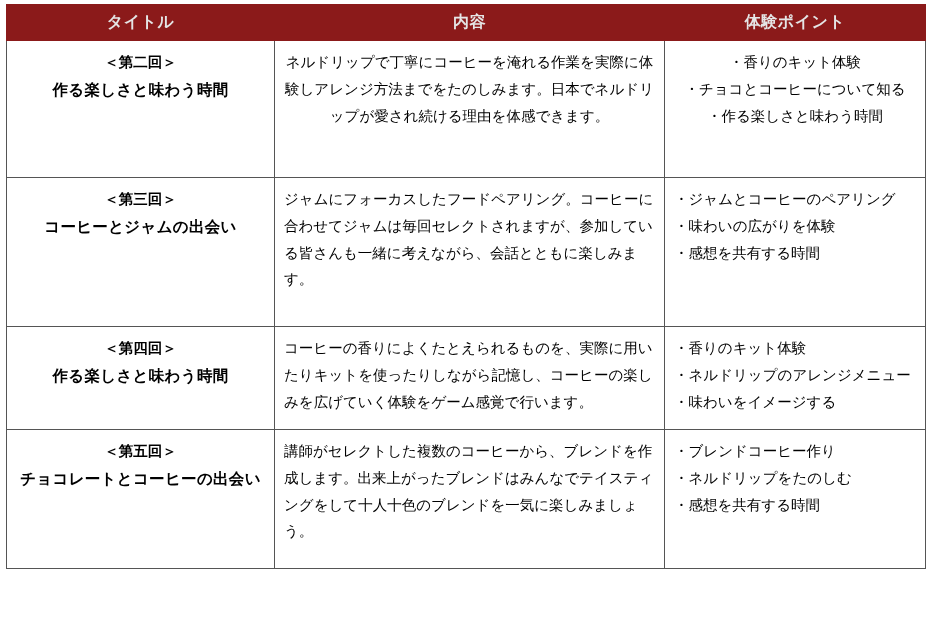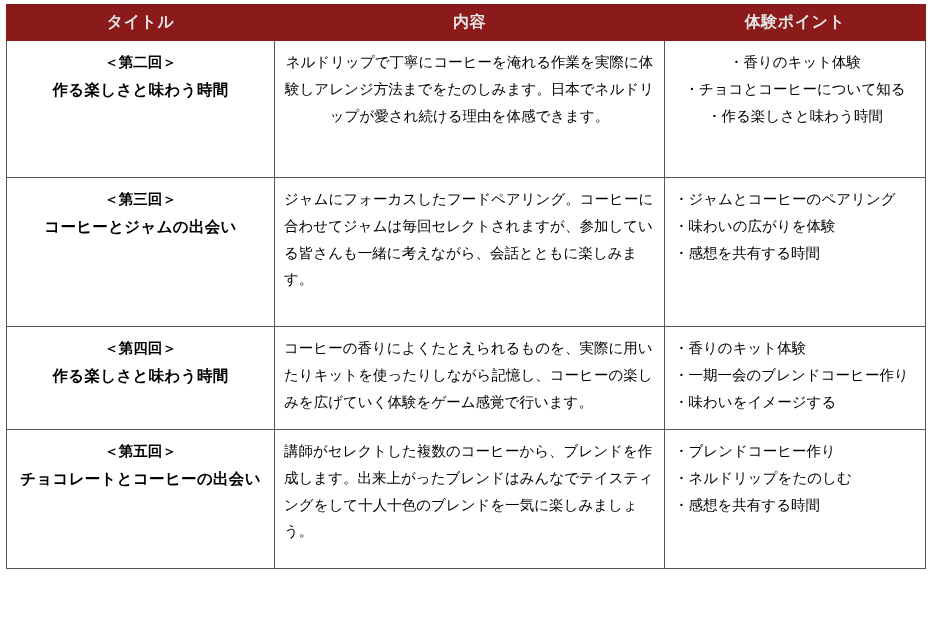"・一期一会のブレンドコーヒー作り" span.pt { text: 一期一会のブレンドコーヒー作り -> ネルドリップのアレンジメニュー }
